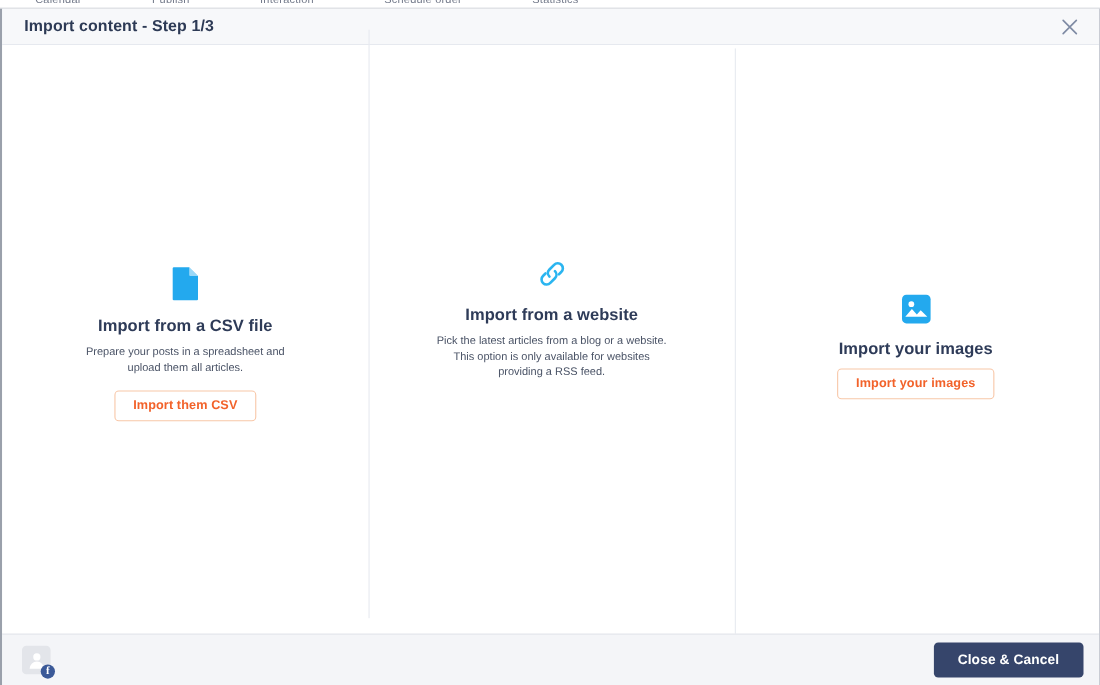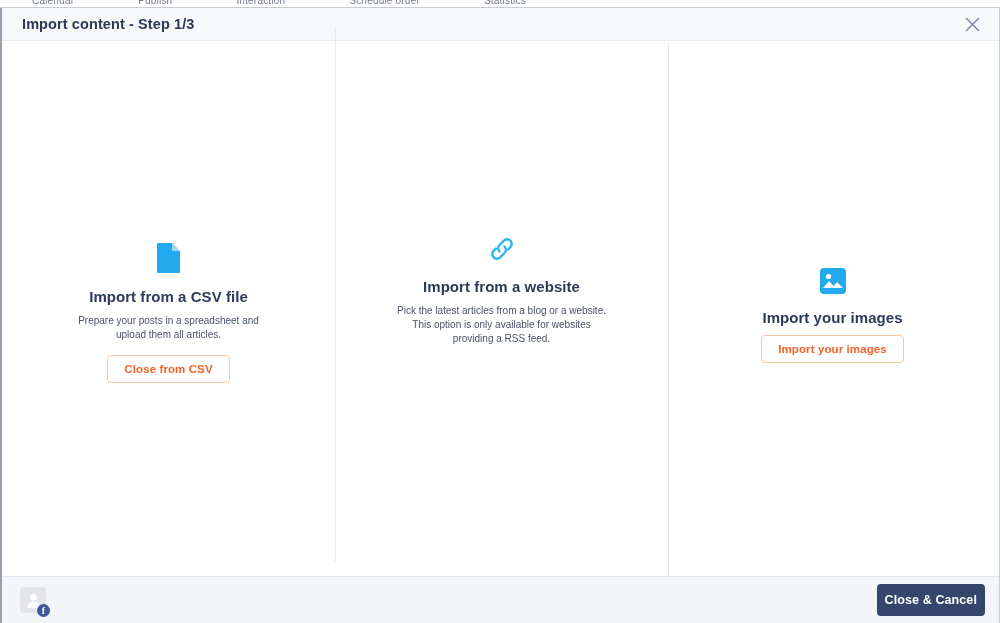"Close from CSV" button.card-btn { text: Close from -> Import them }
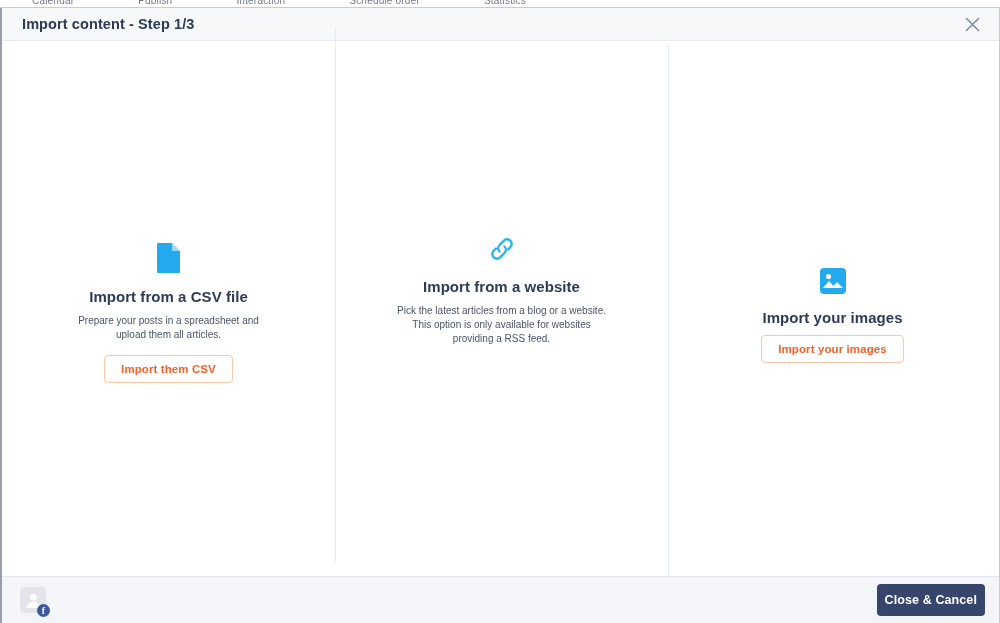"Close & Cancel" .footer-btn { padding: 9px 8px -> 9px 22px }
